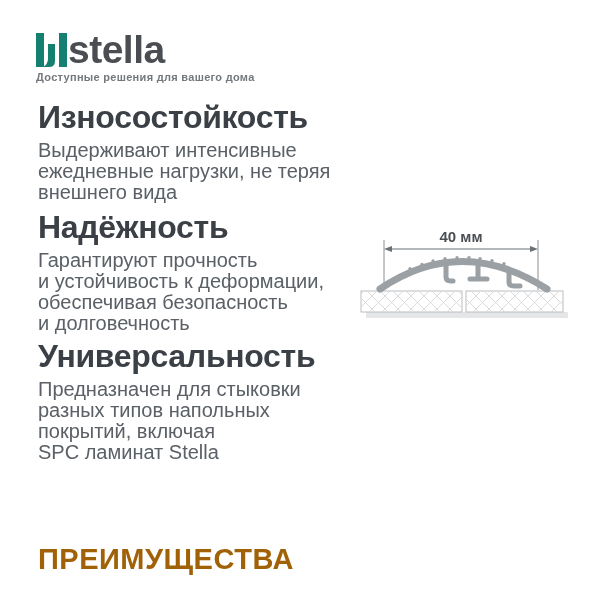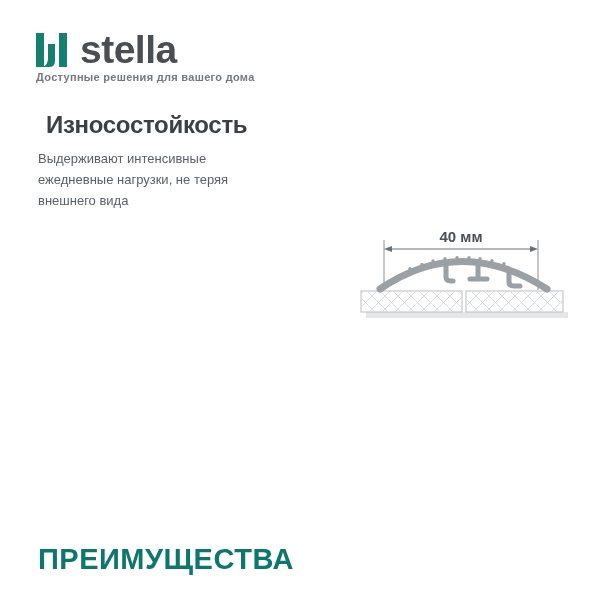"stella" .logo-row { gap: 12px -> 0 }
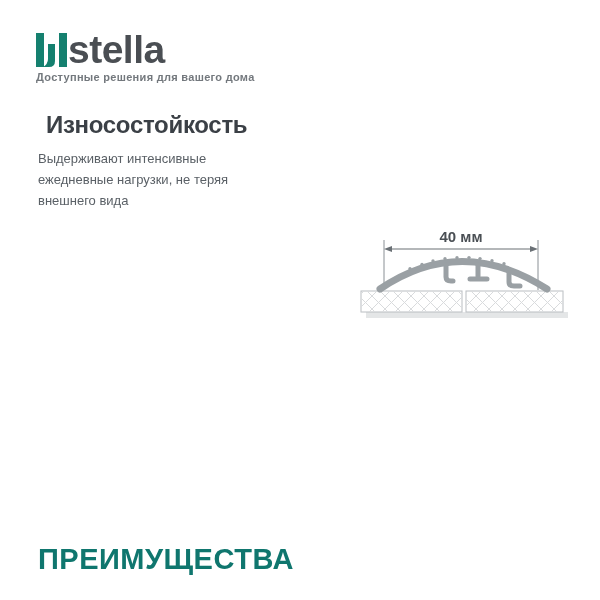"Износостойкость" .feature h2 { font-size: 24px -> 32px; margin: 8px -> 0 }
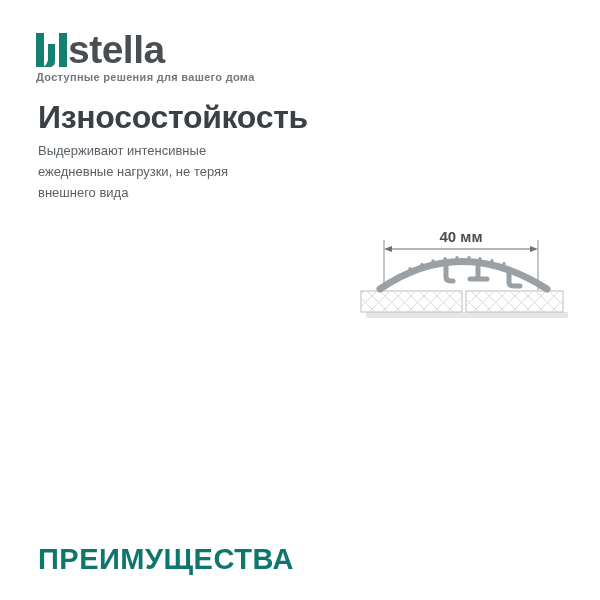"Выдерживают интенсивные" .feature p { font-size: 13px -> 20px }
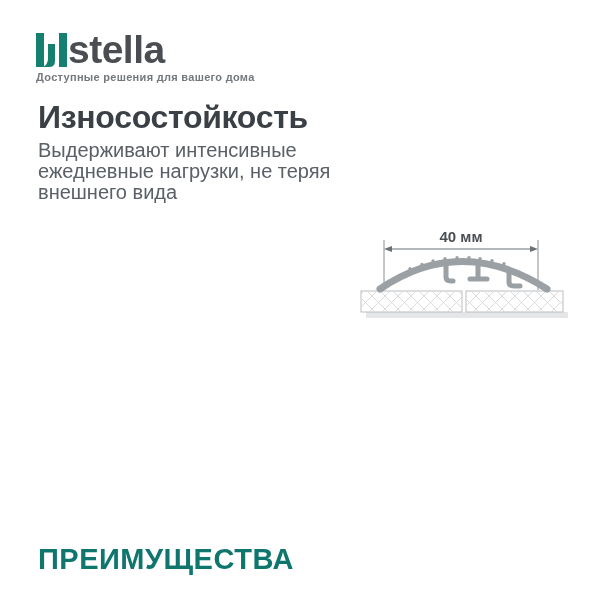"Надёжность" section.feature { html: none -> <section> <h2>Надёжность</h2> <p>Гарантируют прочность и устойчивость к деформации, обеспечивая безопасность и долговечность</p> </section> }
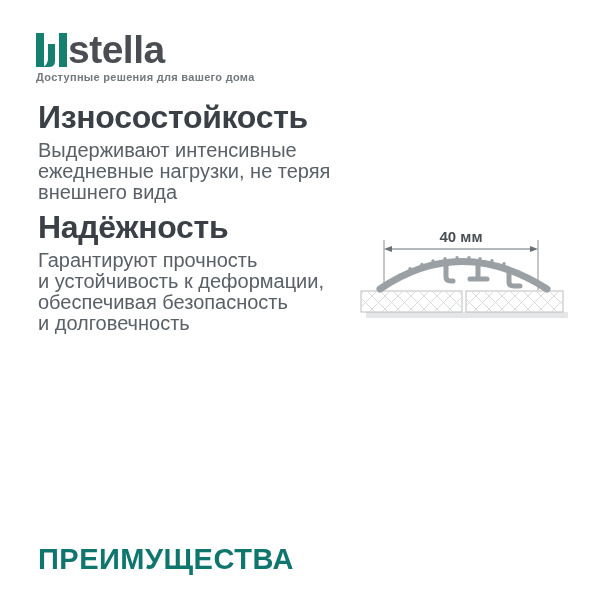"Универсальность" section.feature { html: none -> <section> <h2>Универсальность</h2> <p>Предназначен для стыковки разных типов напольных покрытий, включая SPC ламинат Stella</p> </section> }
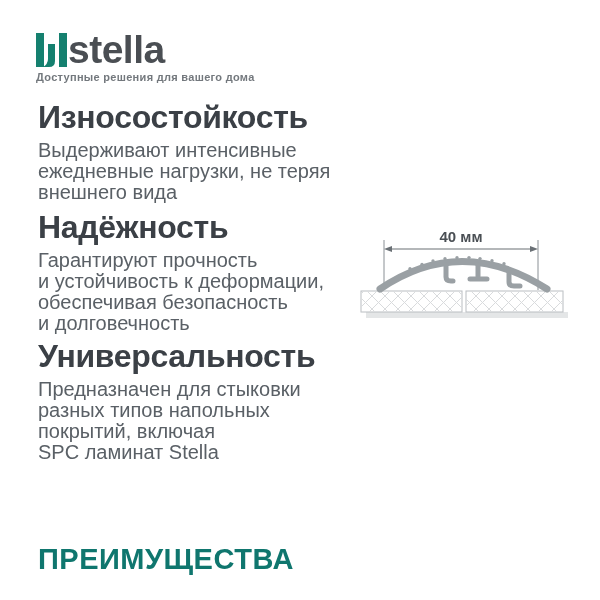"ПРЕИМУЩЕСТВА" .page-title { color: #0f766e -> #a16207 }
